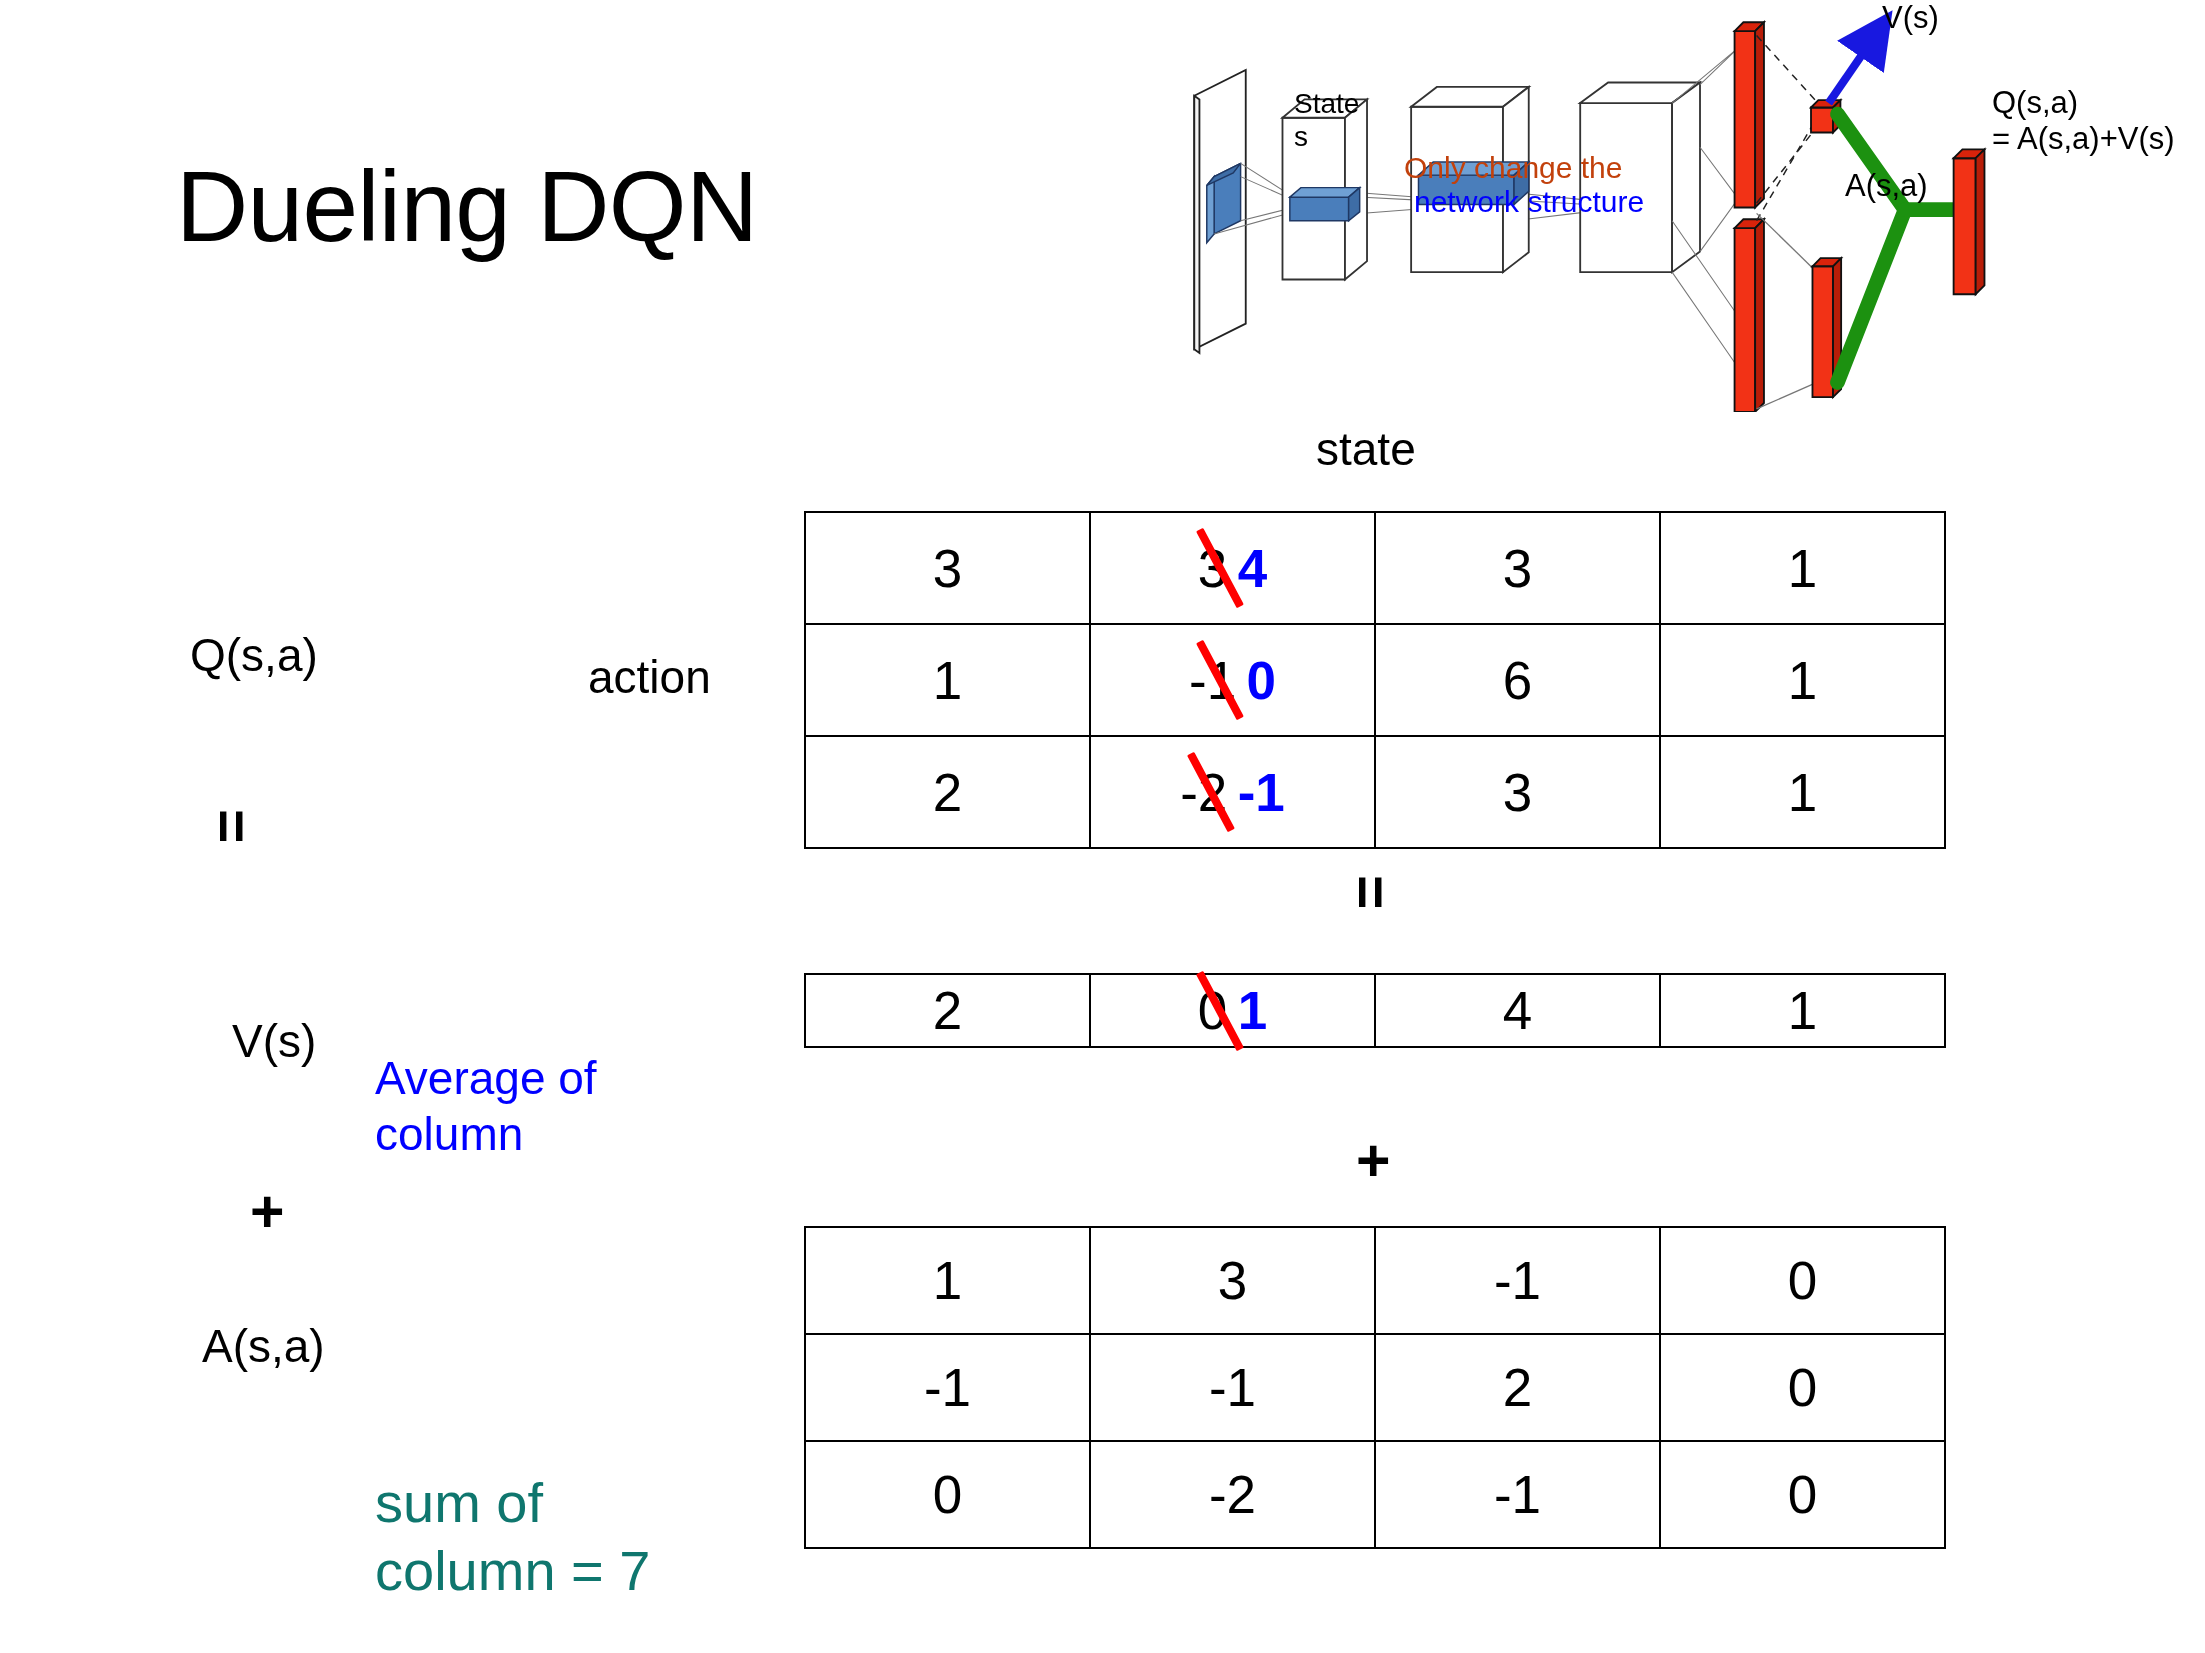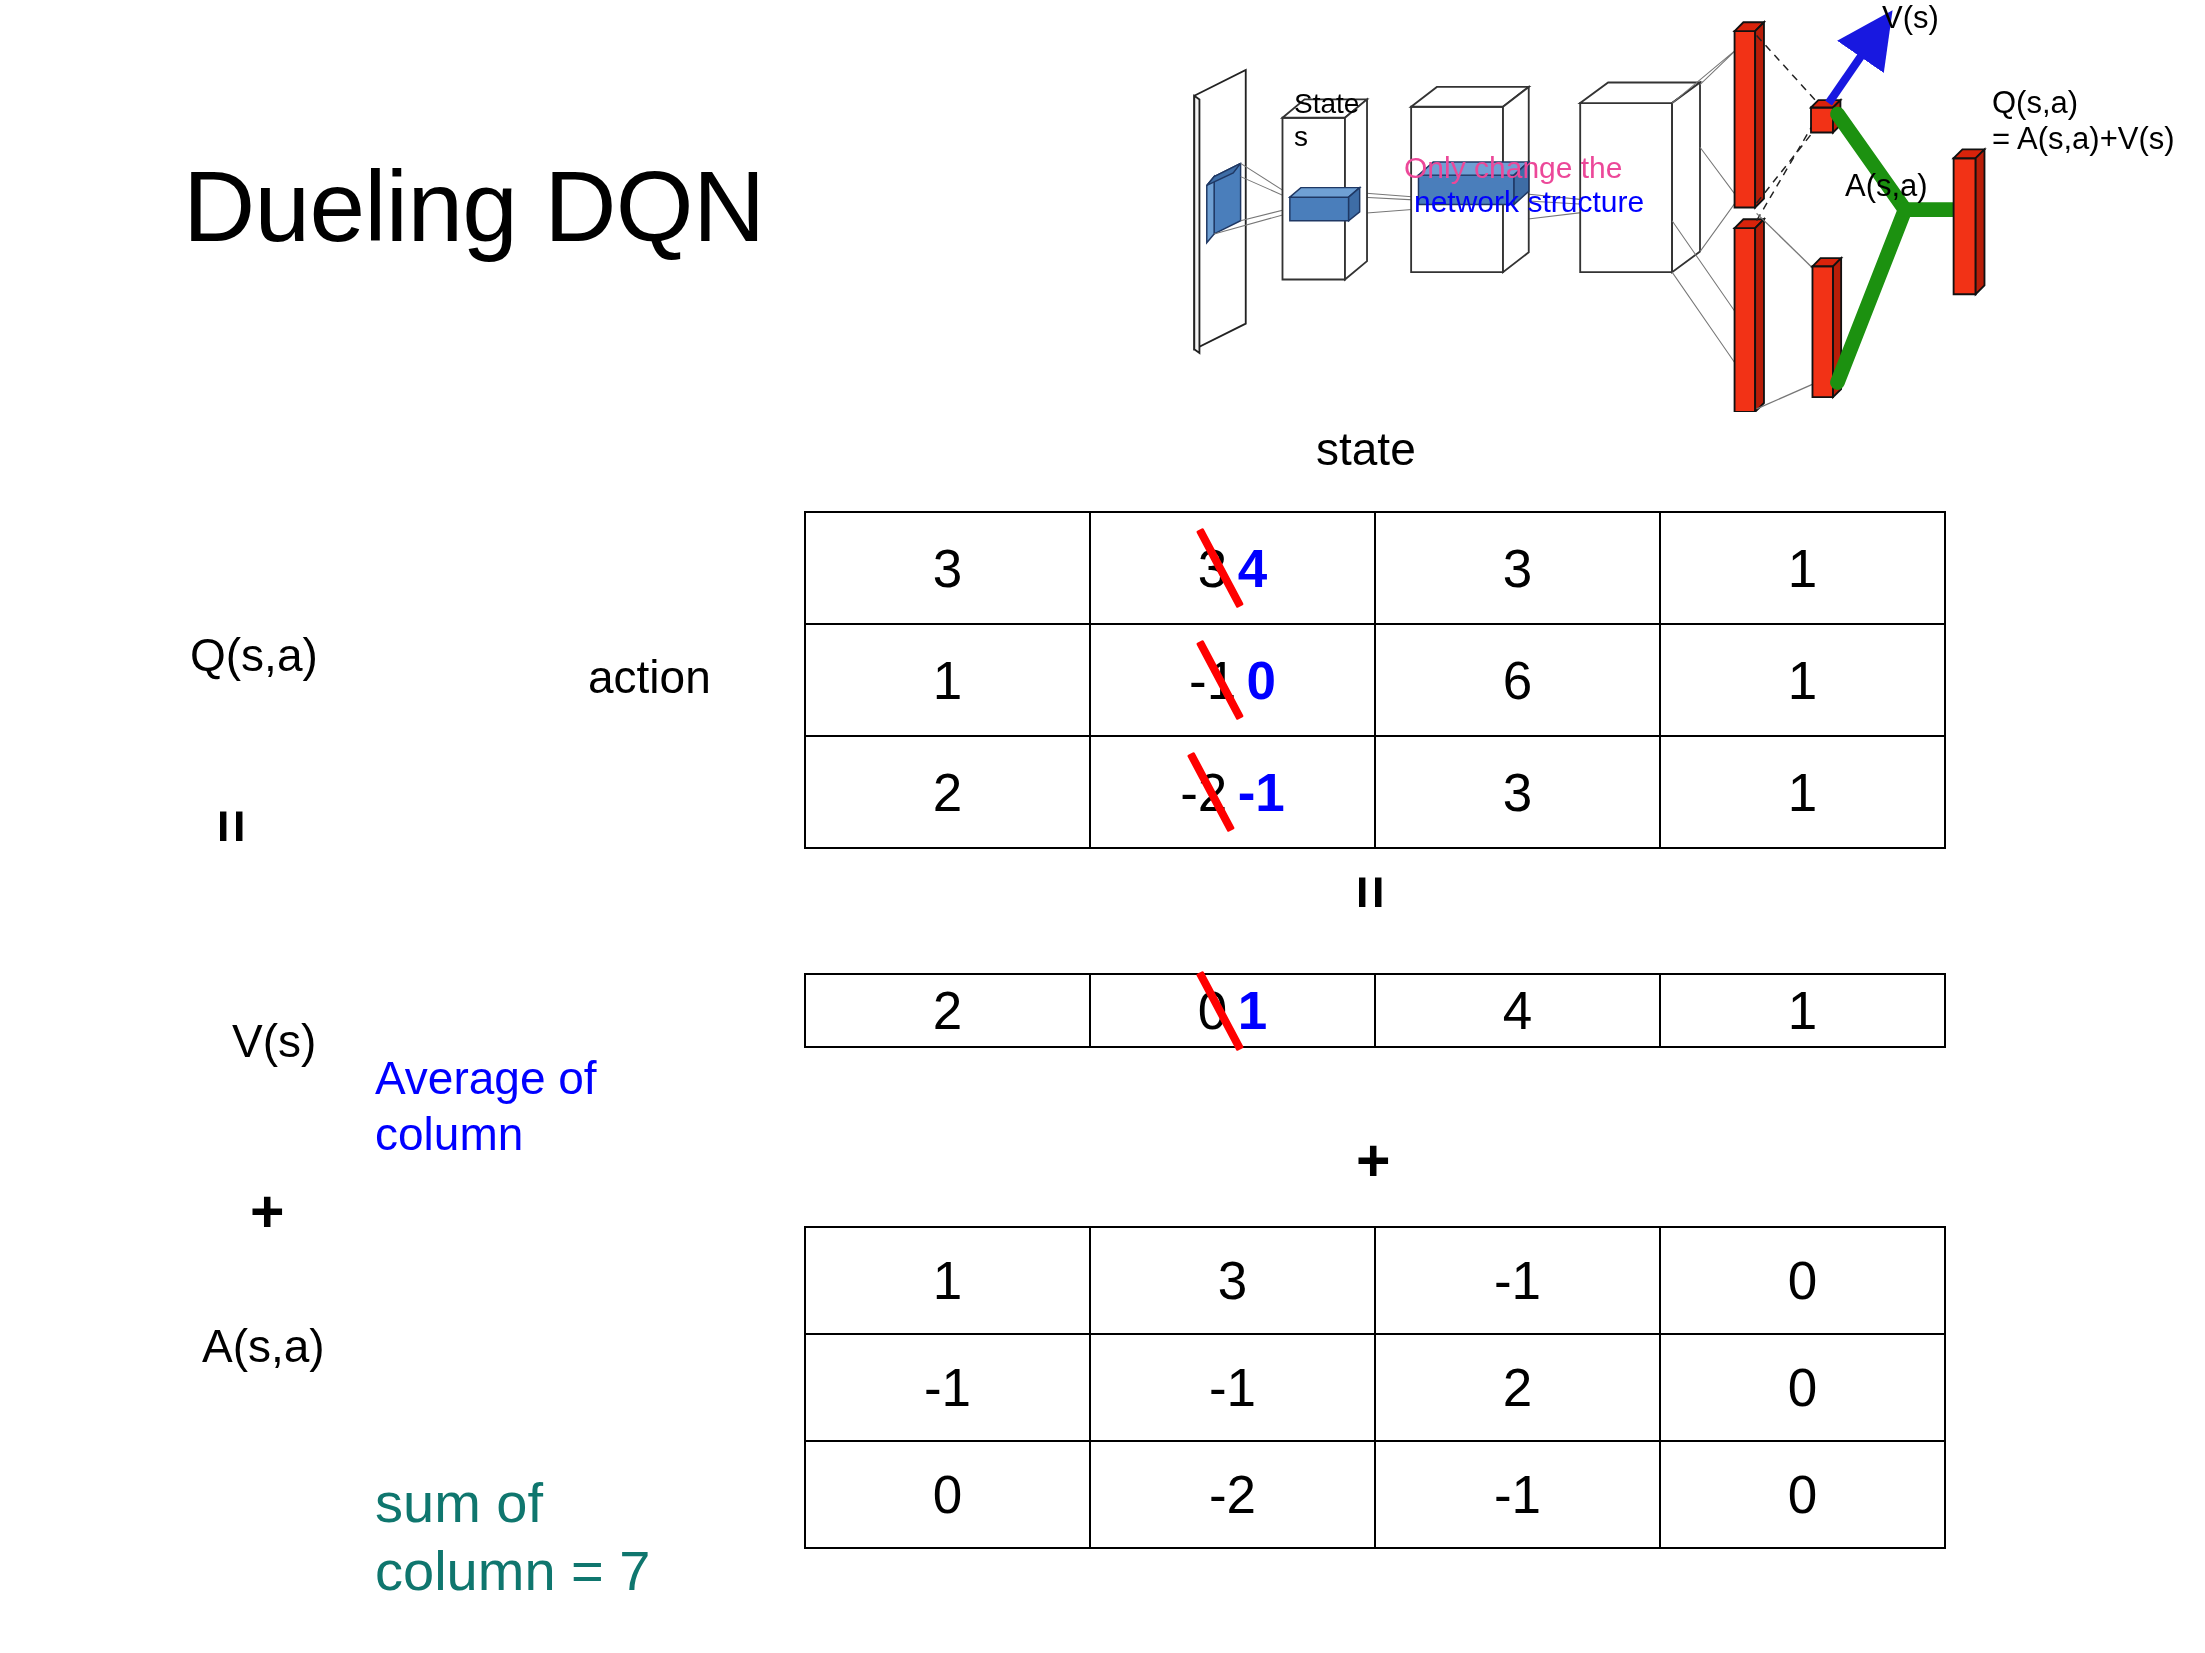"Dueling DQN" #page-title { margin-left: 7px -> none }
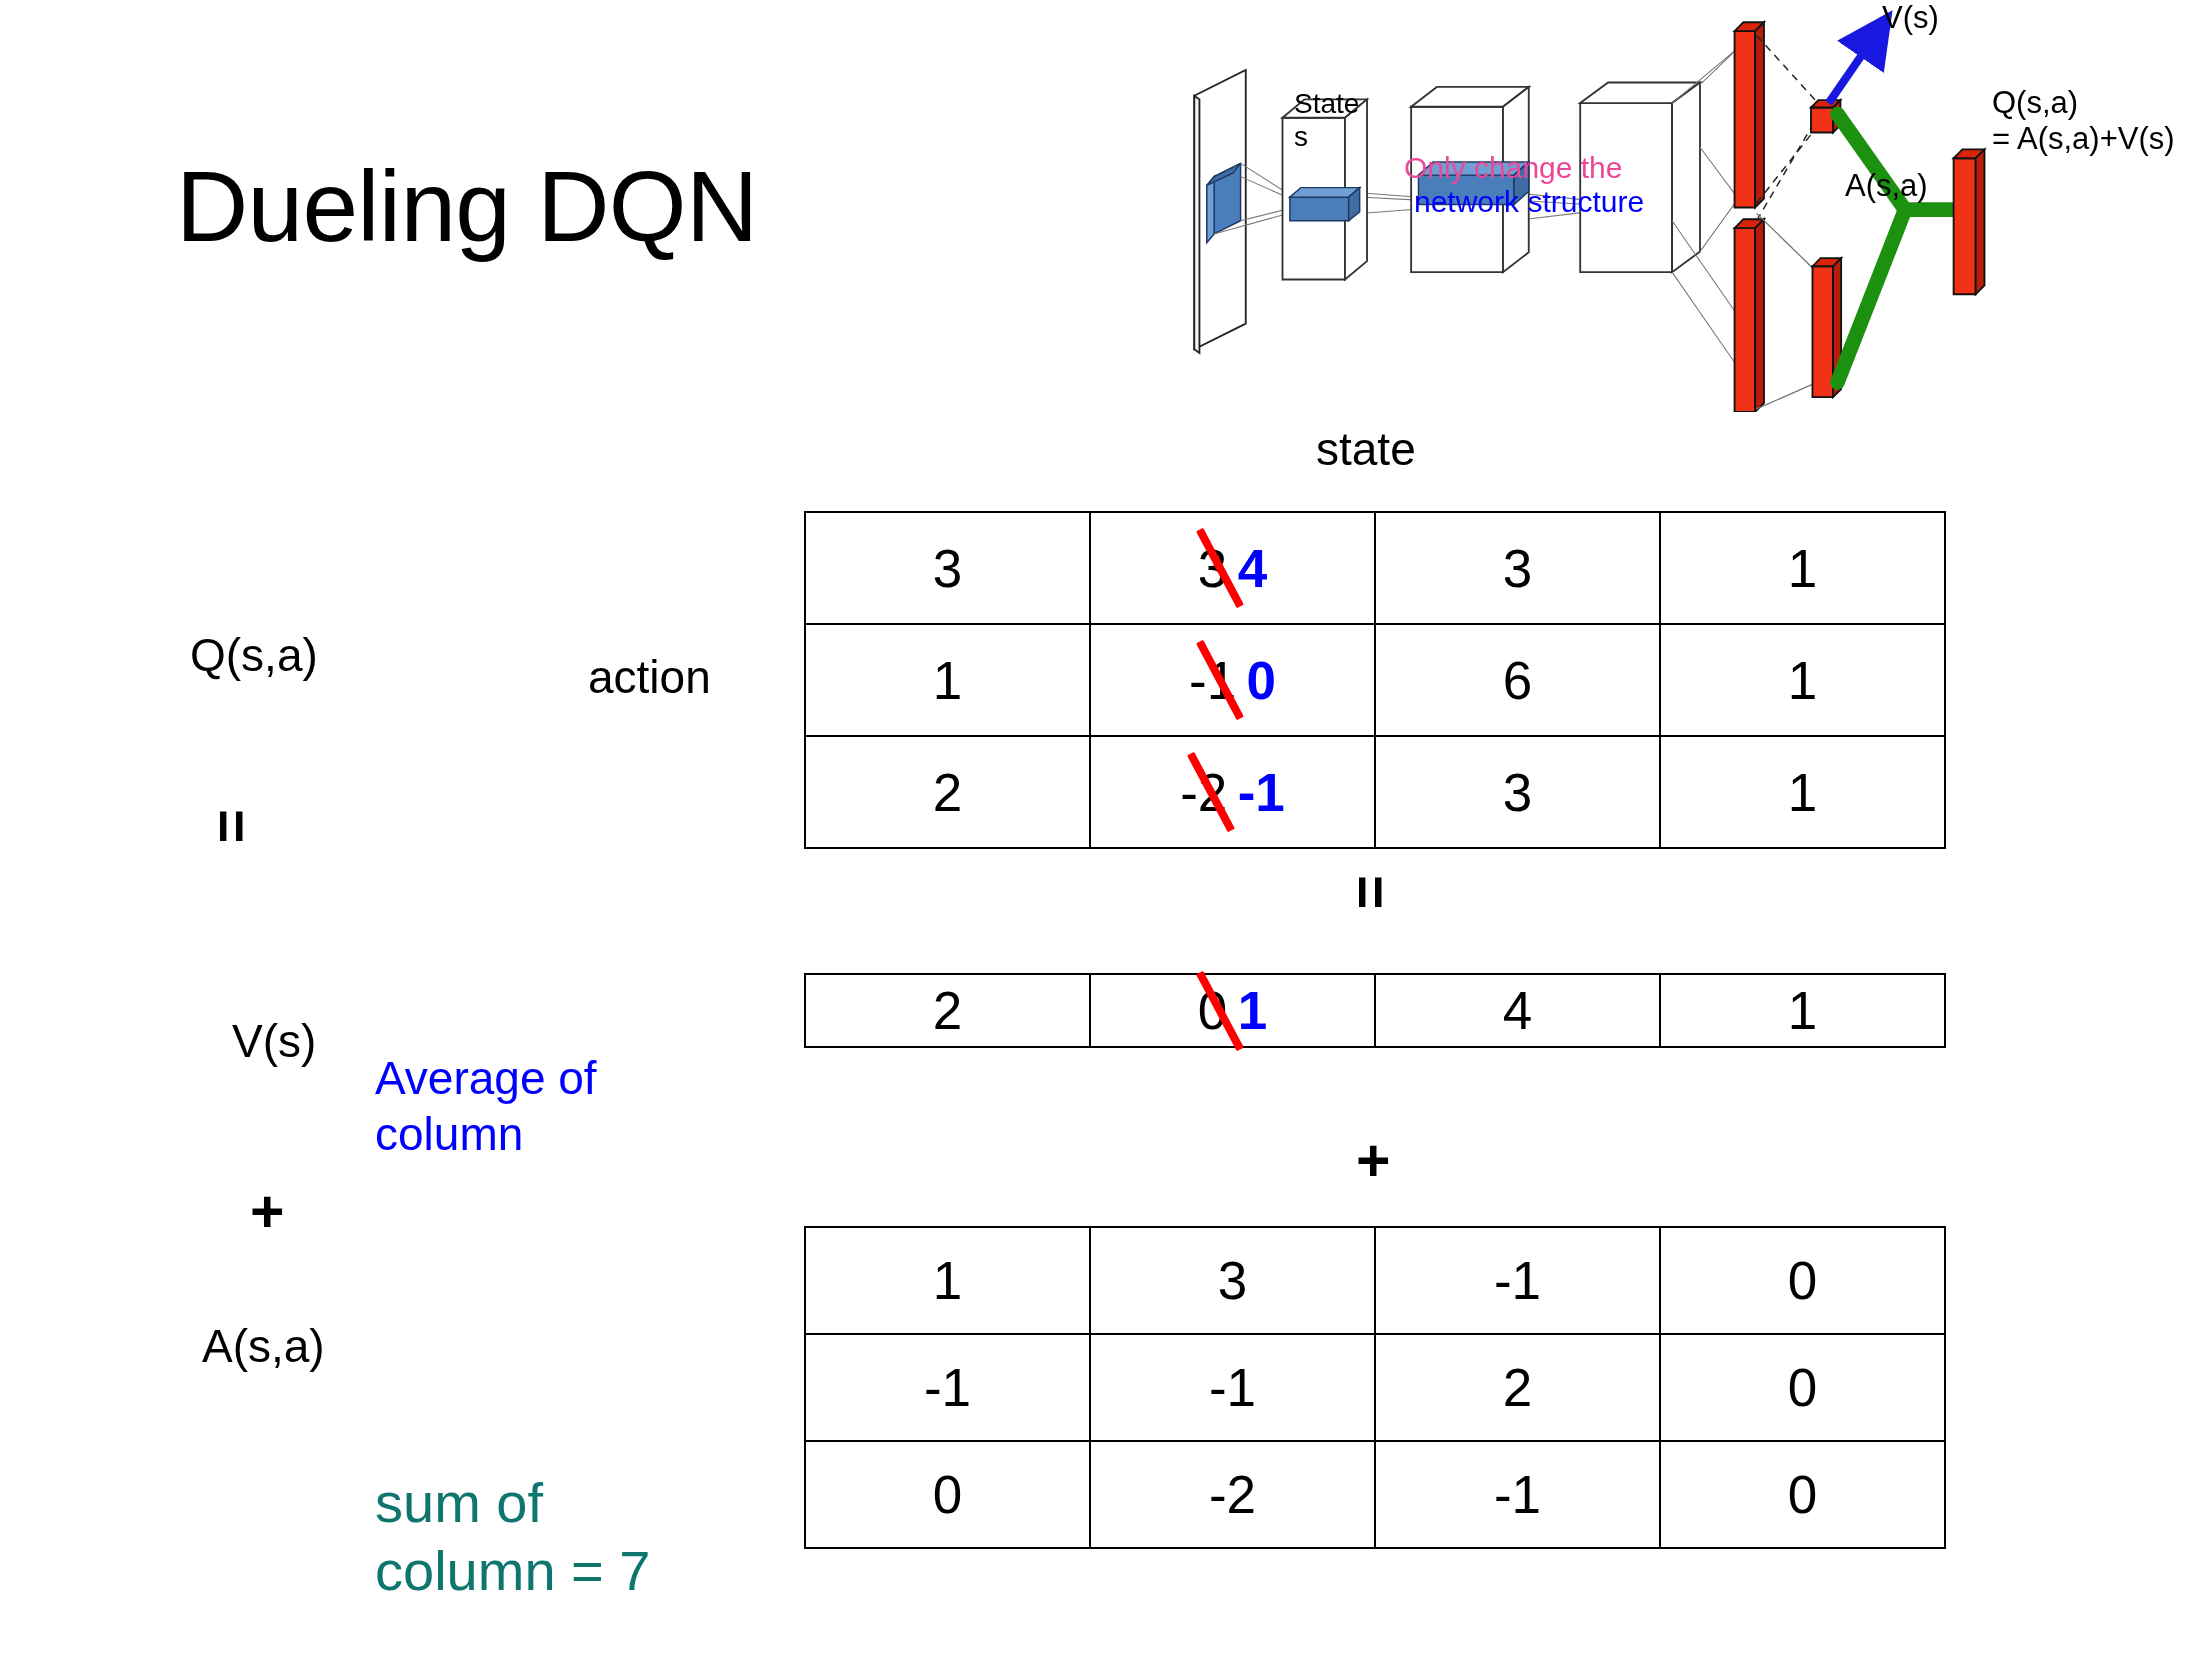"Only change the" div.abs { color: #ec4899 -> #c2410c }
